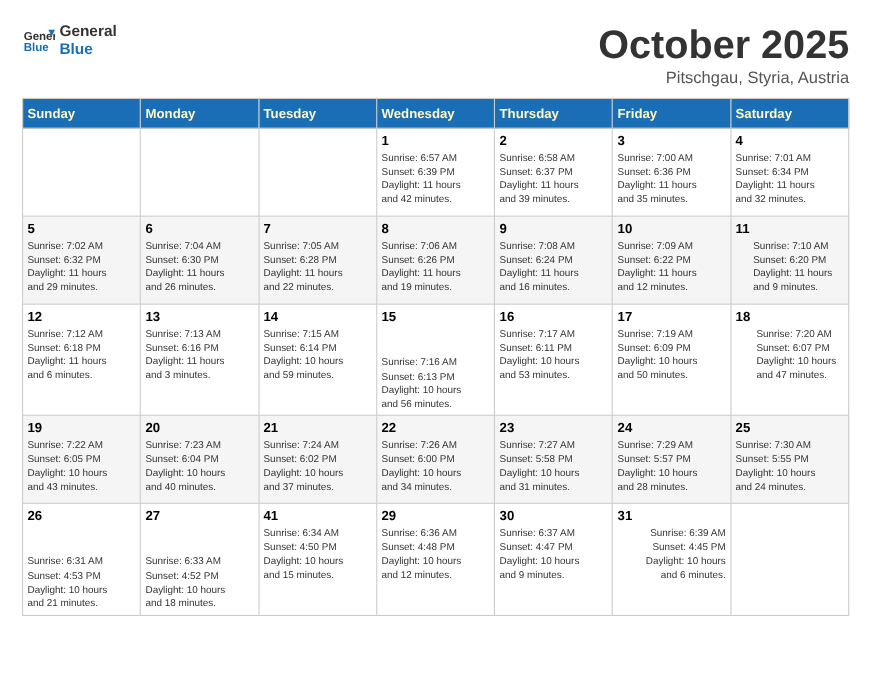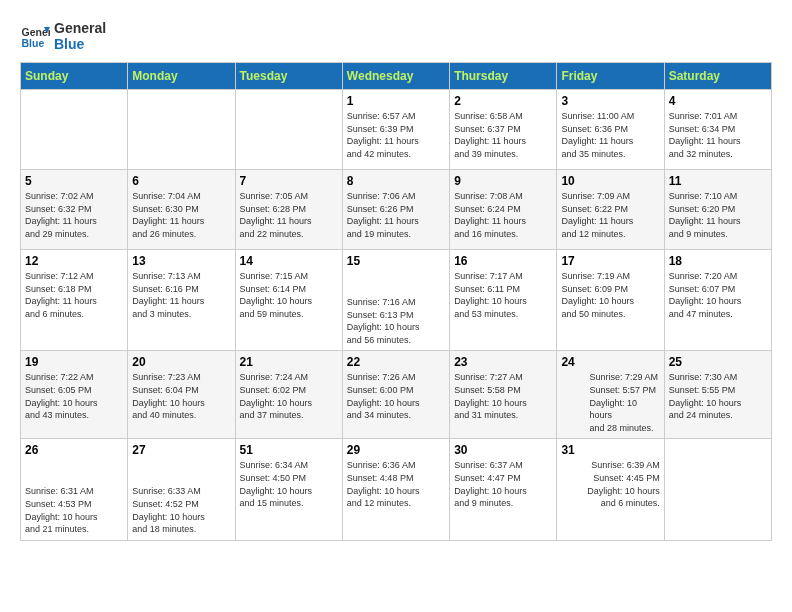"October 2025" div.title-block { html: none -> <div> <div>October 2025</div> <div>Pitschgau, Styria, Austria</div> </div> }
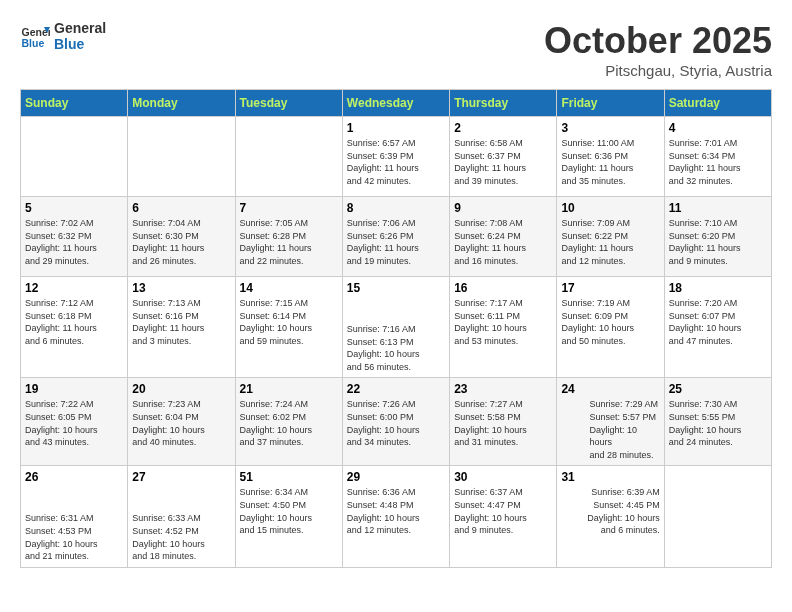"Sunday" thead tr th { color: #bef264 -> #fef9c3 }
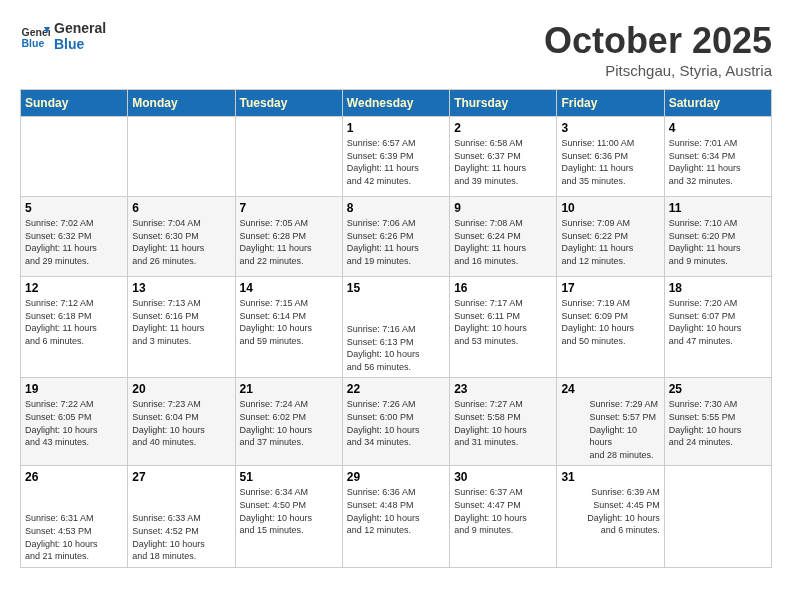"Sunrise: 11:00 AM" div.day-info { text: 11:00 -> 7:00 }
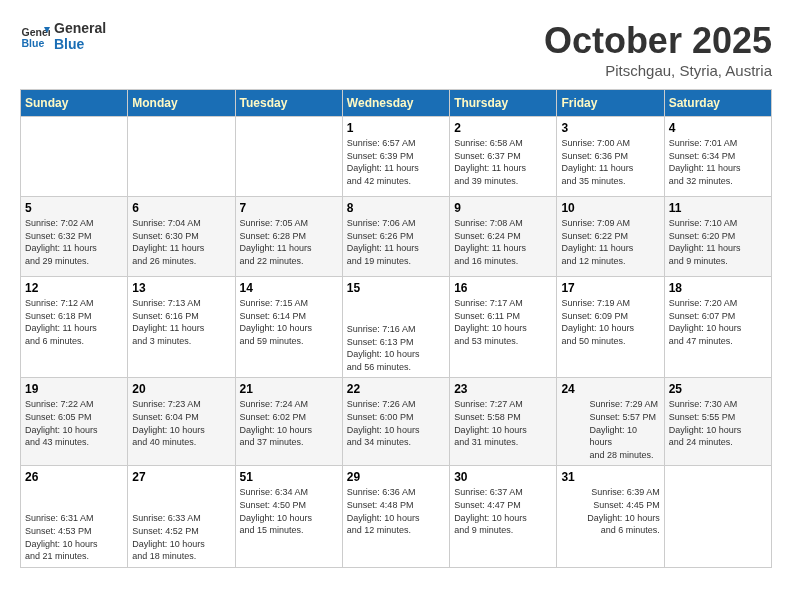"Sunrise: 7:10 AM" div.day-info { margin-left: none -> 16px }
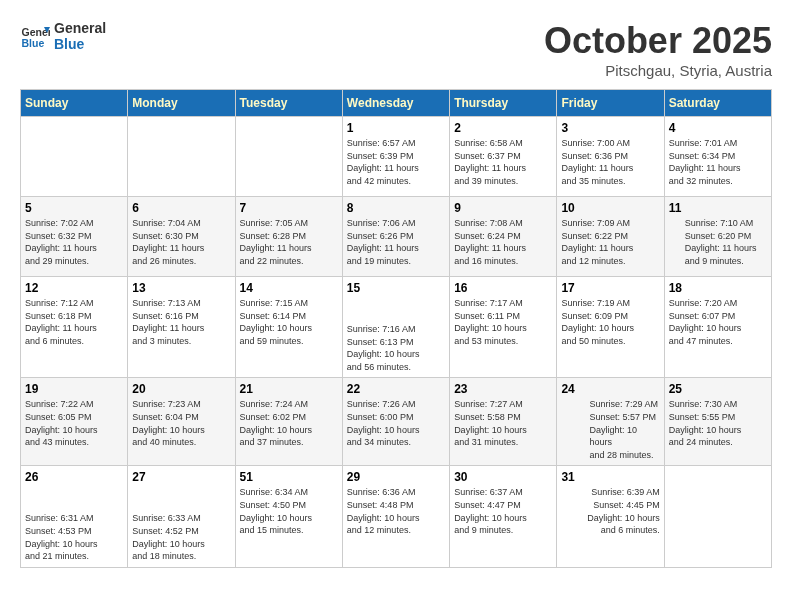"Sunrise: 7:20 AM" div.day-info { margin-left: none -> 19px }
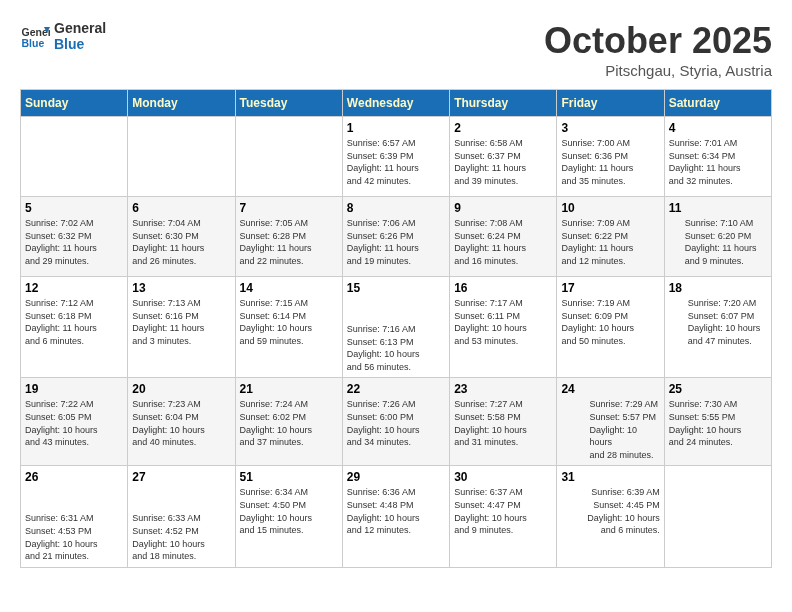"Sunrise: 7:29 AM" div.day-info { margin-left: 28px -> none }
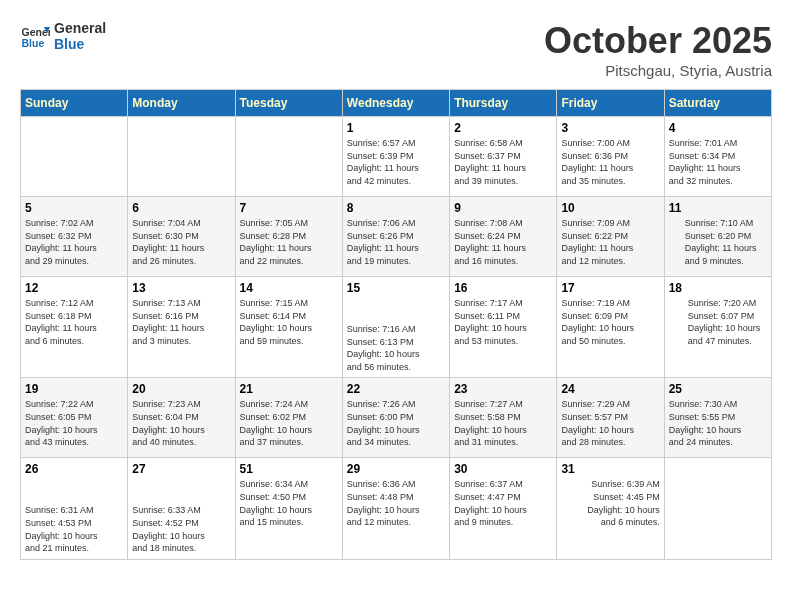"51" span.day-num { text: 51 -> 41 }
